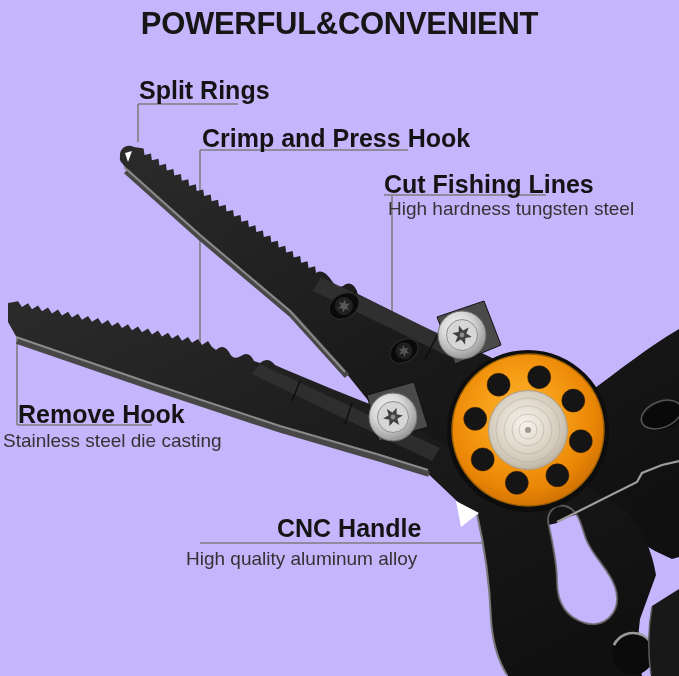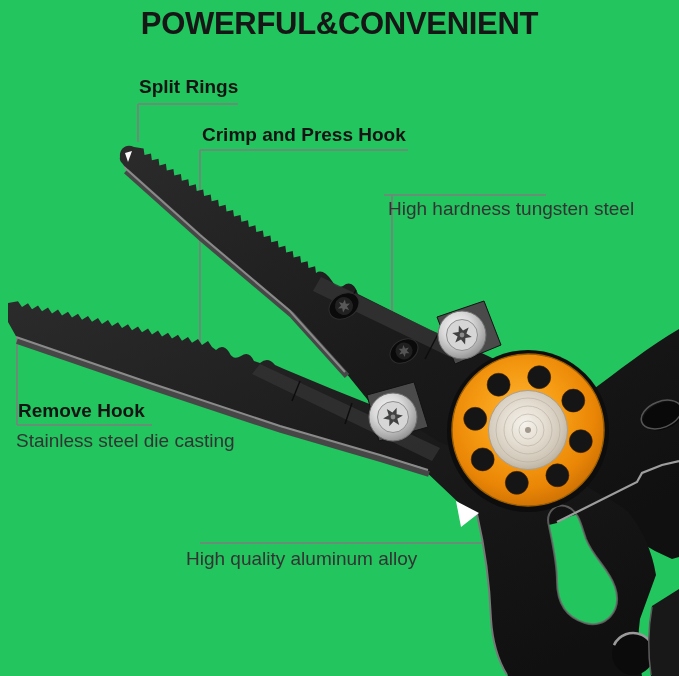"POWERFUL&CONVENIENT" #stage { background: #22c55e -> #c4b5fd }
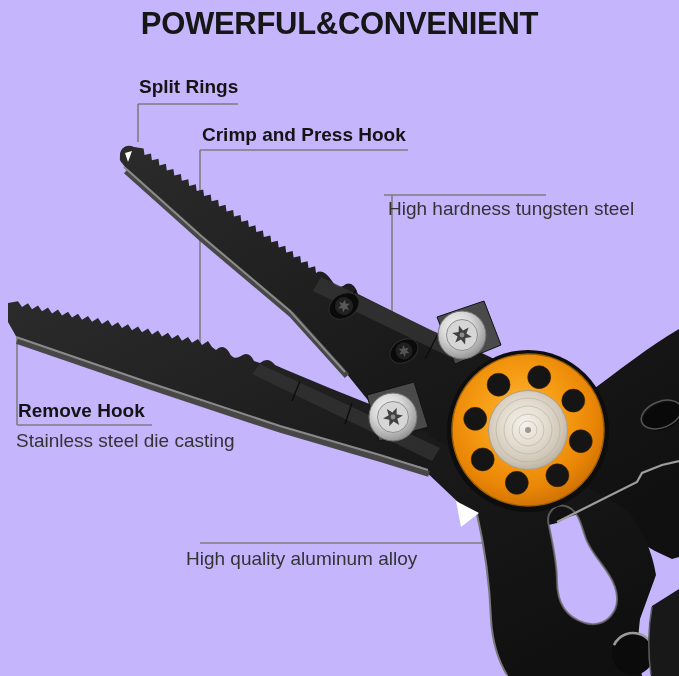"Split Rings" .label { font-size: 19px -> 25px }
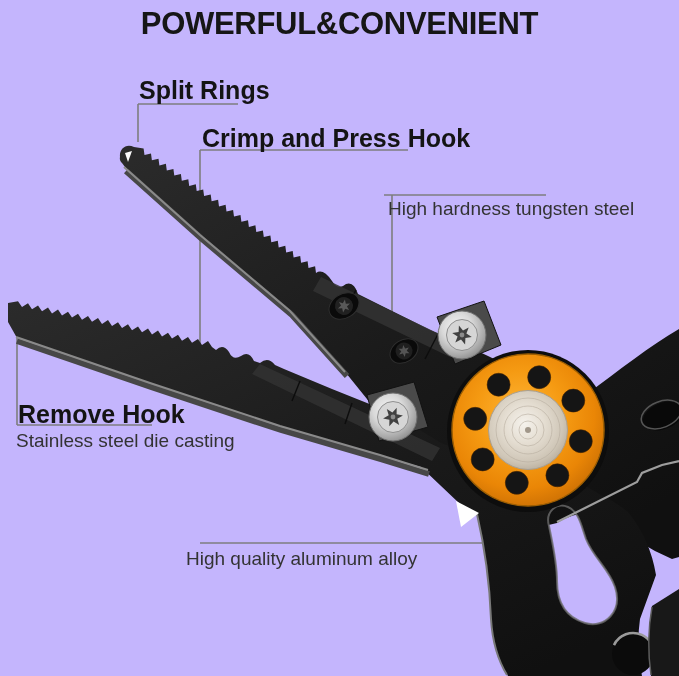"Cut Fishing Lines" div.txt { html: none -> <div>Cut Fishing Lines</div> }
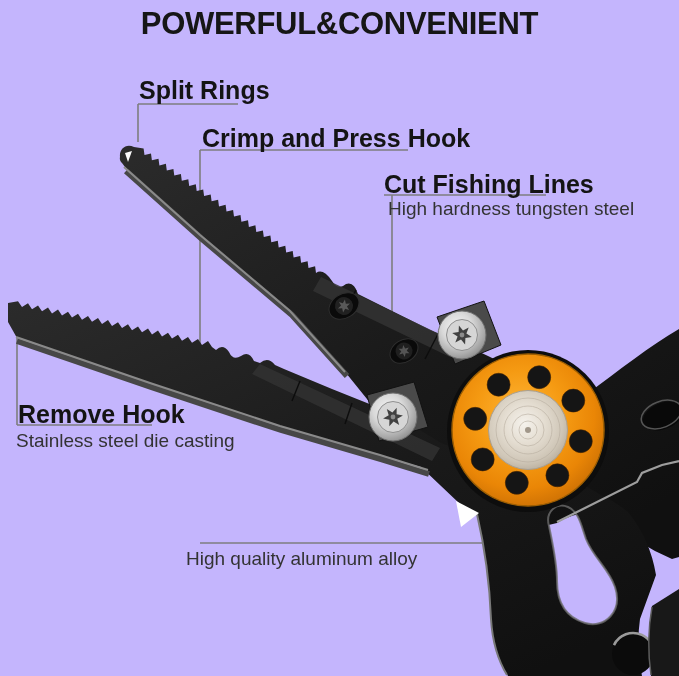"Stainless steel die casting" div.txt { left: 16px -> 3px }
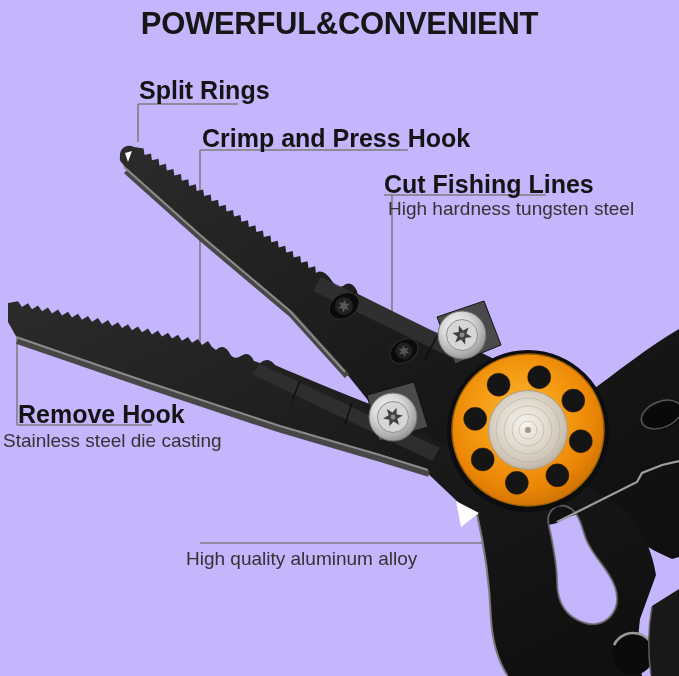"CNC Handle" div.txt { html: none -> <div>CNC Handle</div> }
